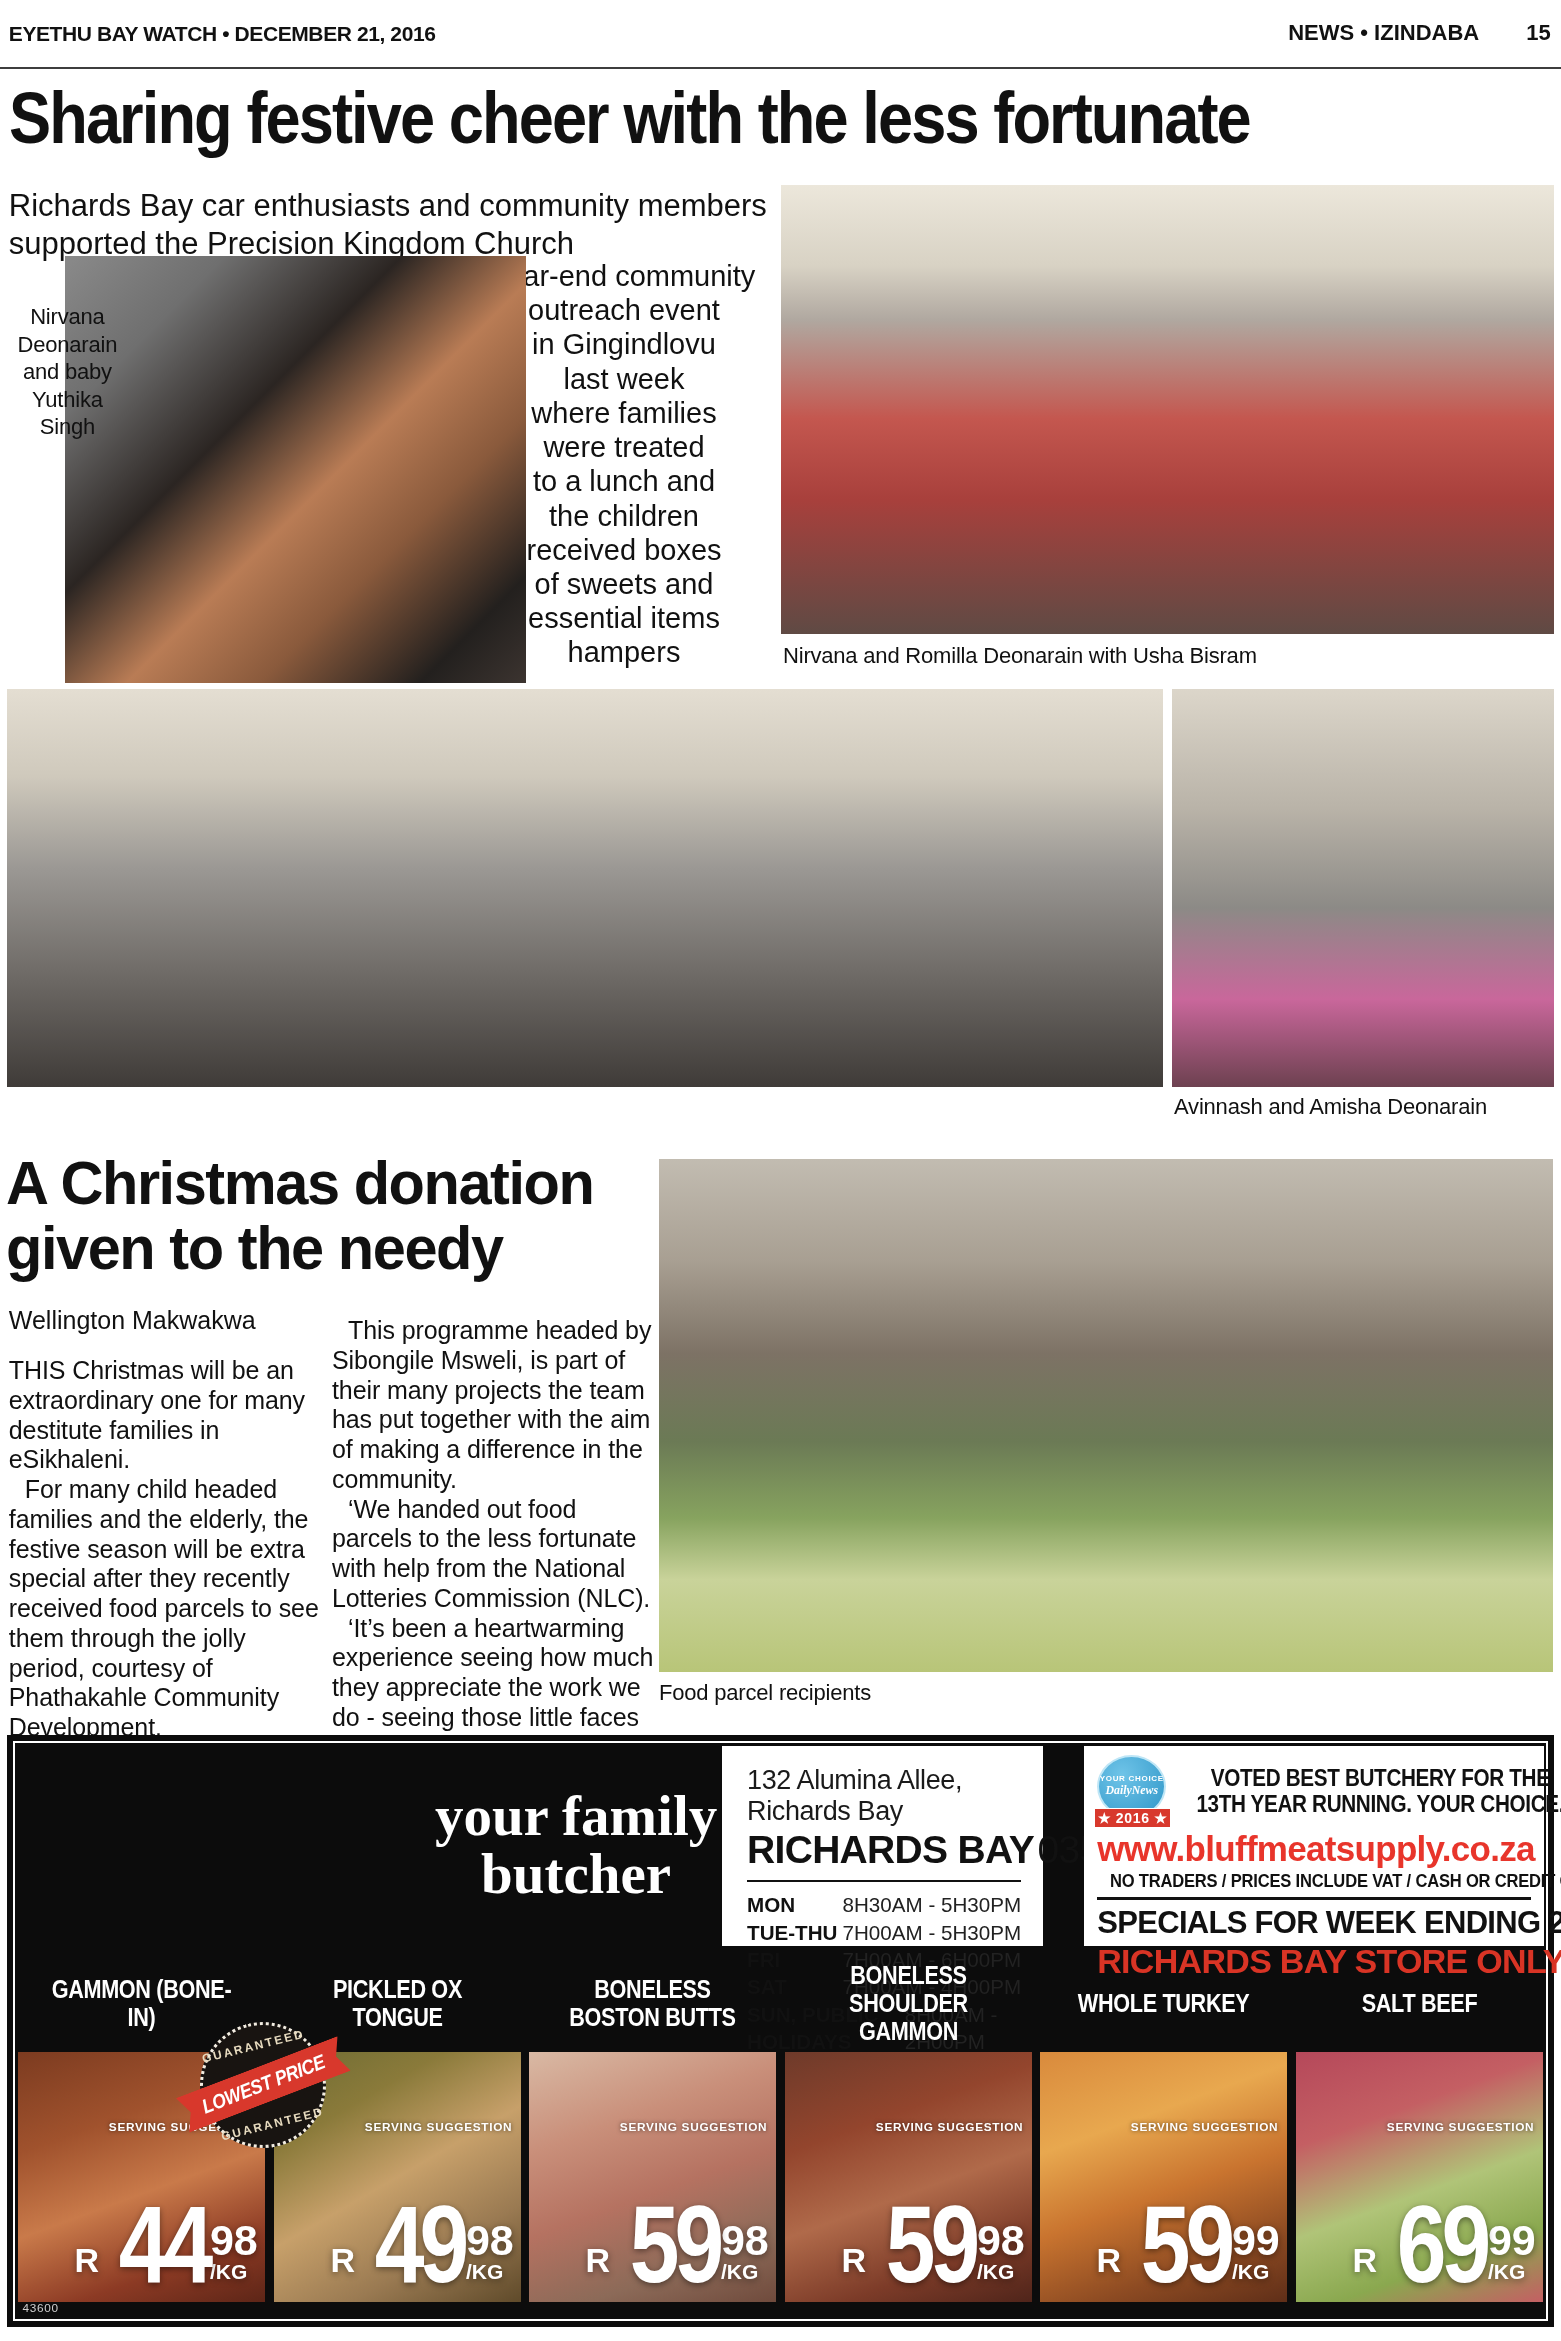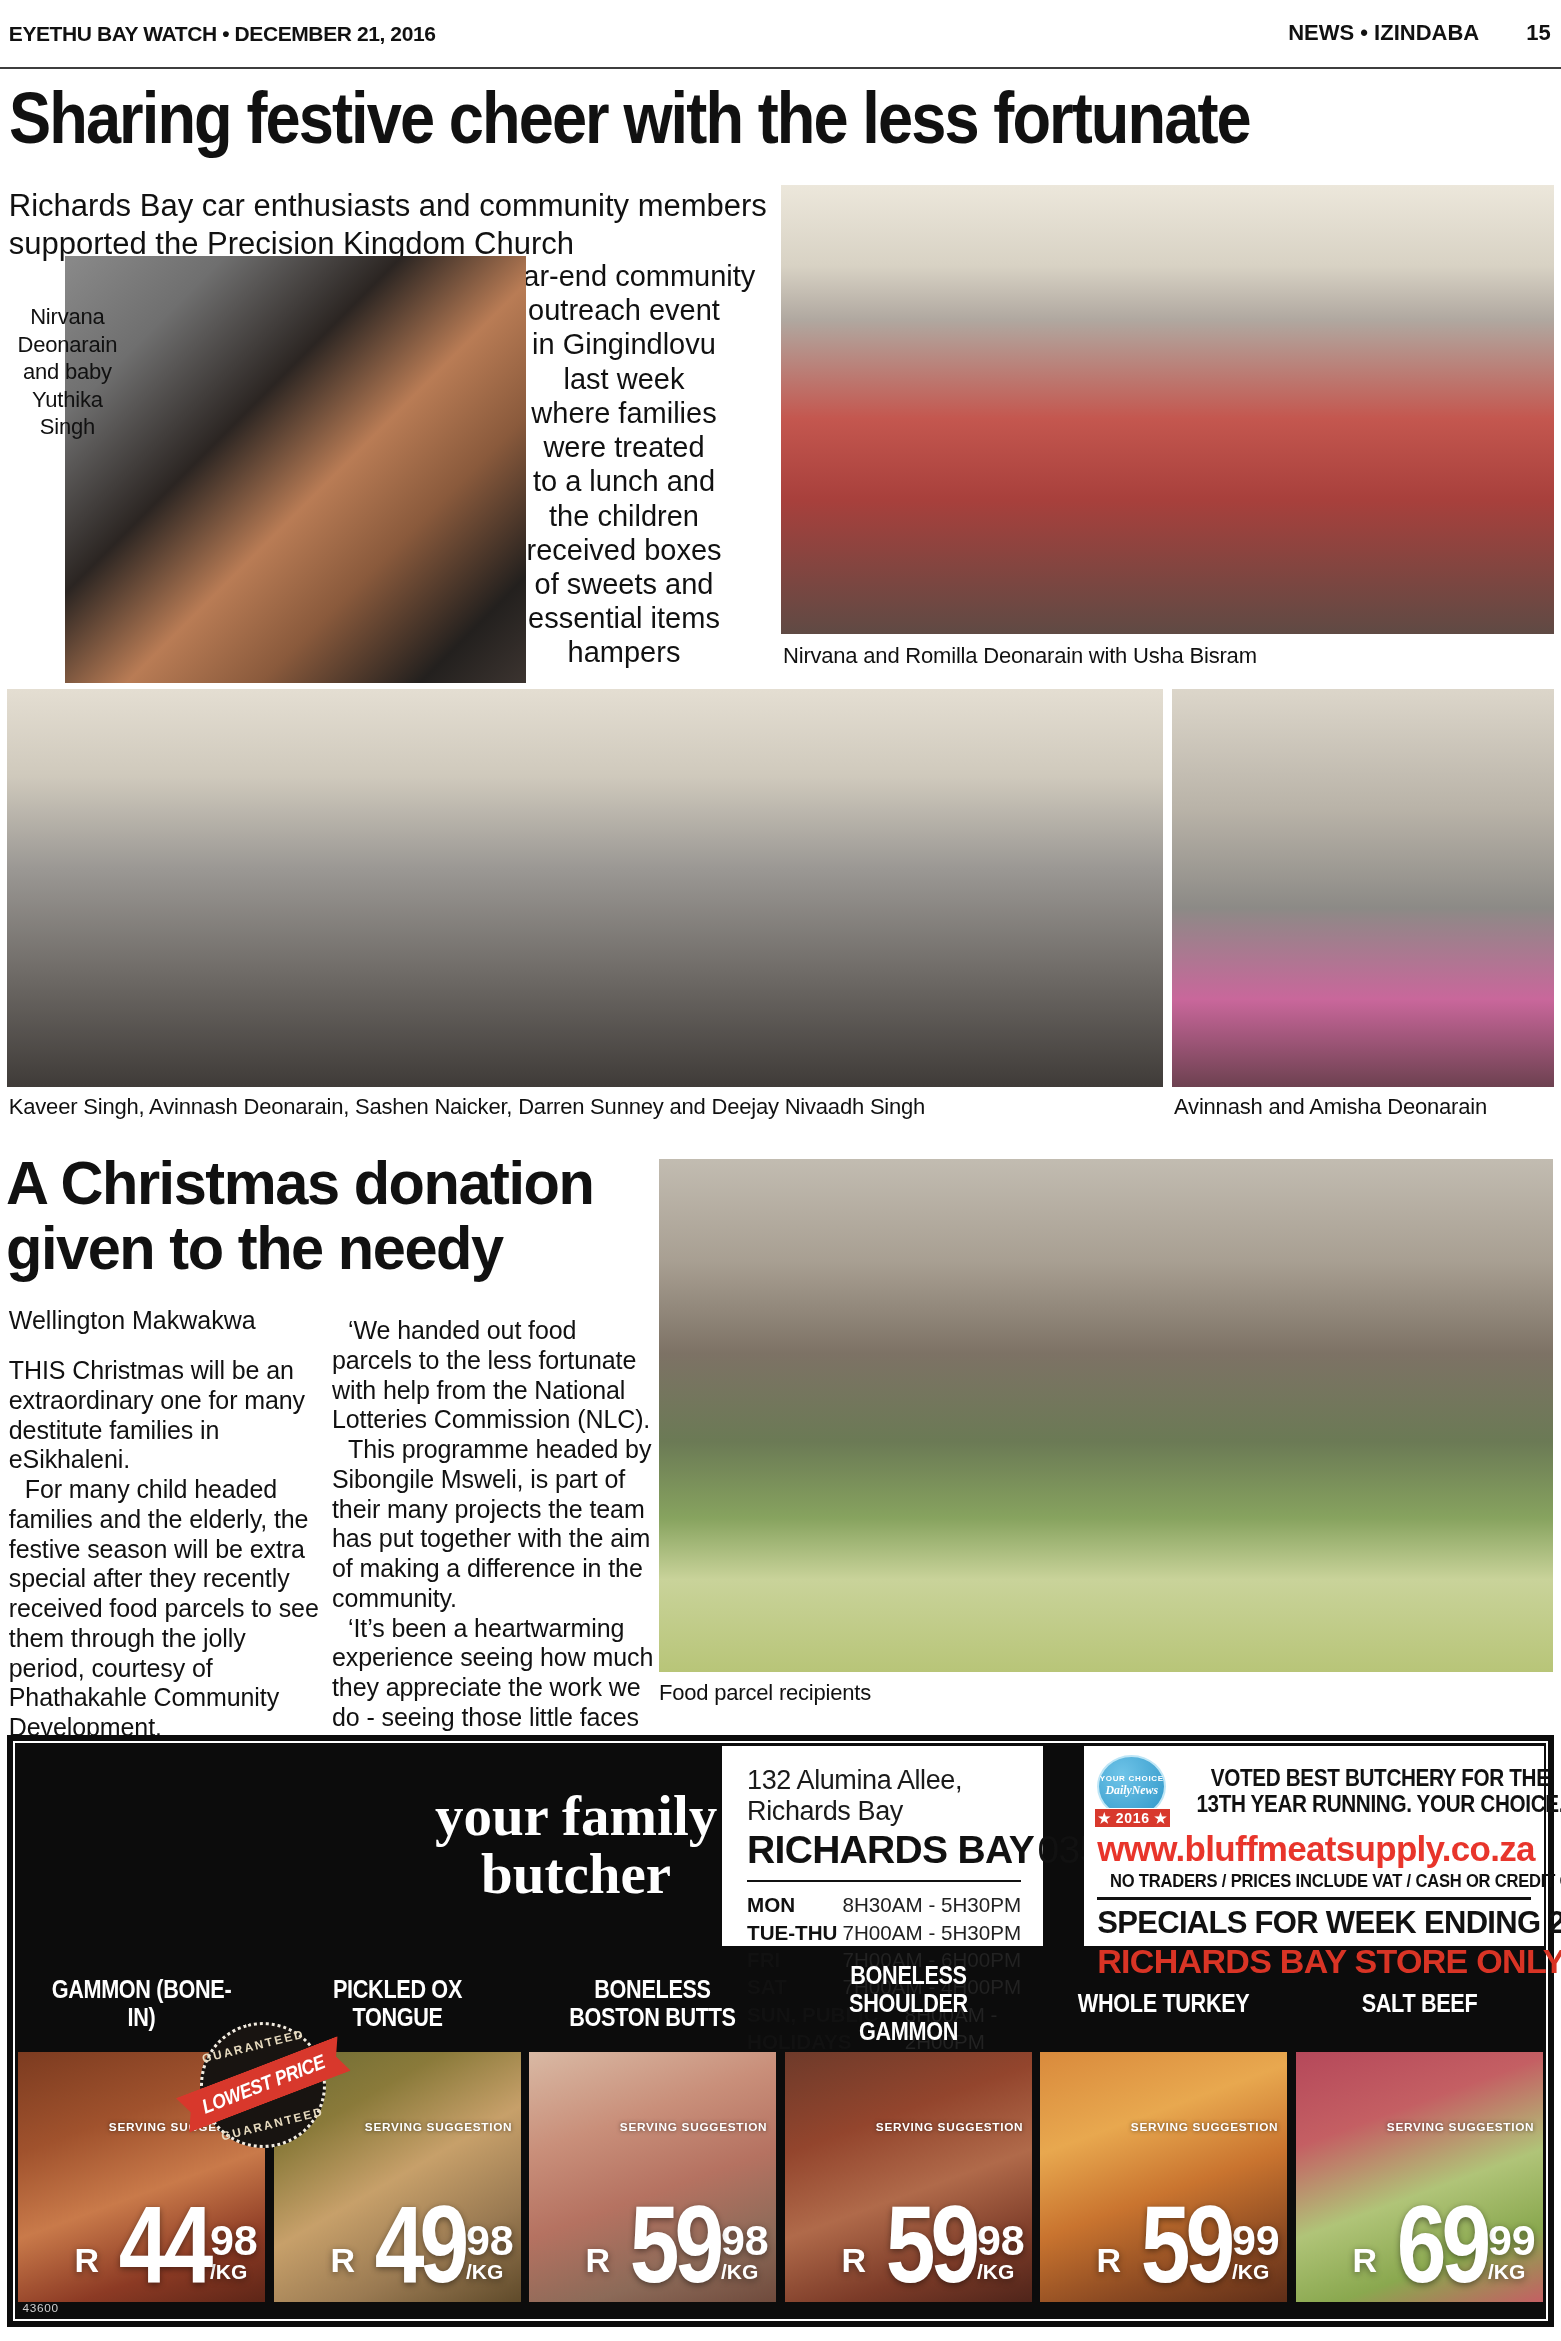"Kaveer Singh, Avinnash Deonarain, Sashen" div.cap { html: <div>Kaveer Singh, Avinnash Deonarain, Sashen Naicker, Darren Sunney and Deejay Nivaadh Singh</div> -> none }
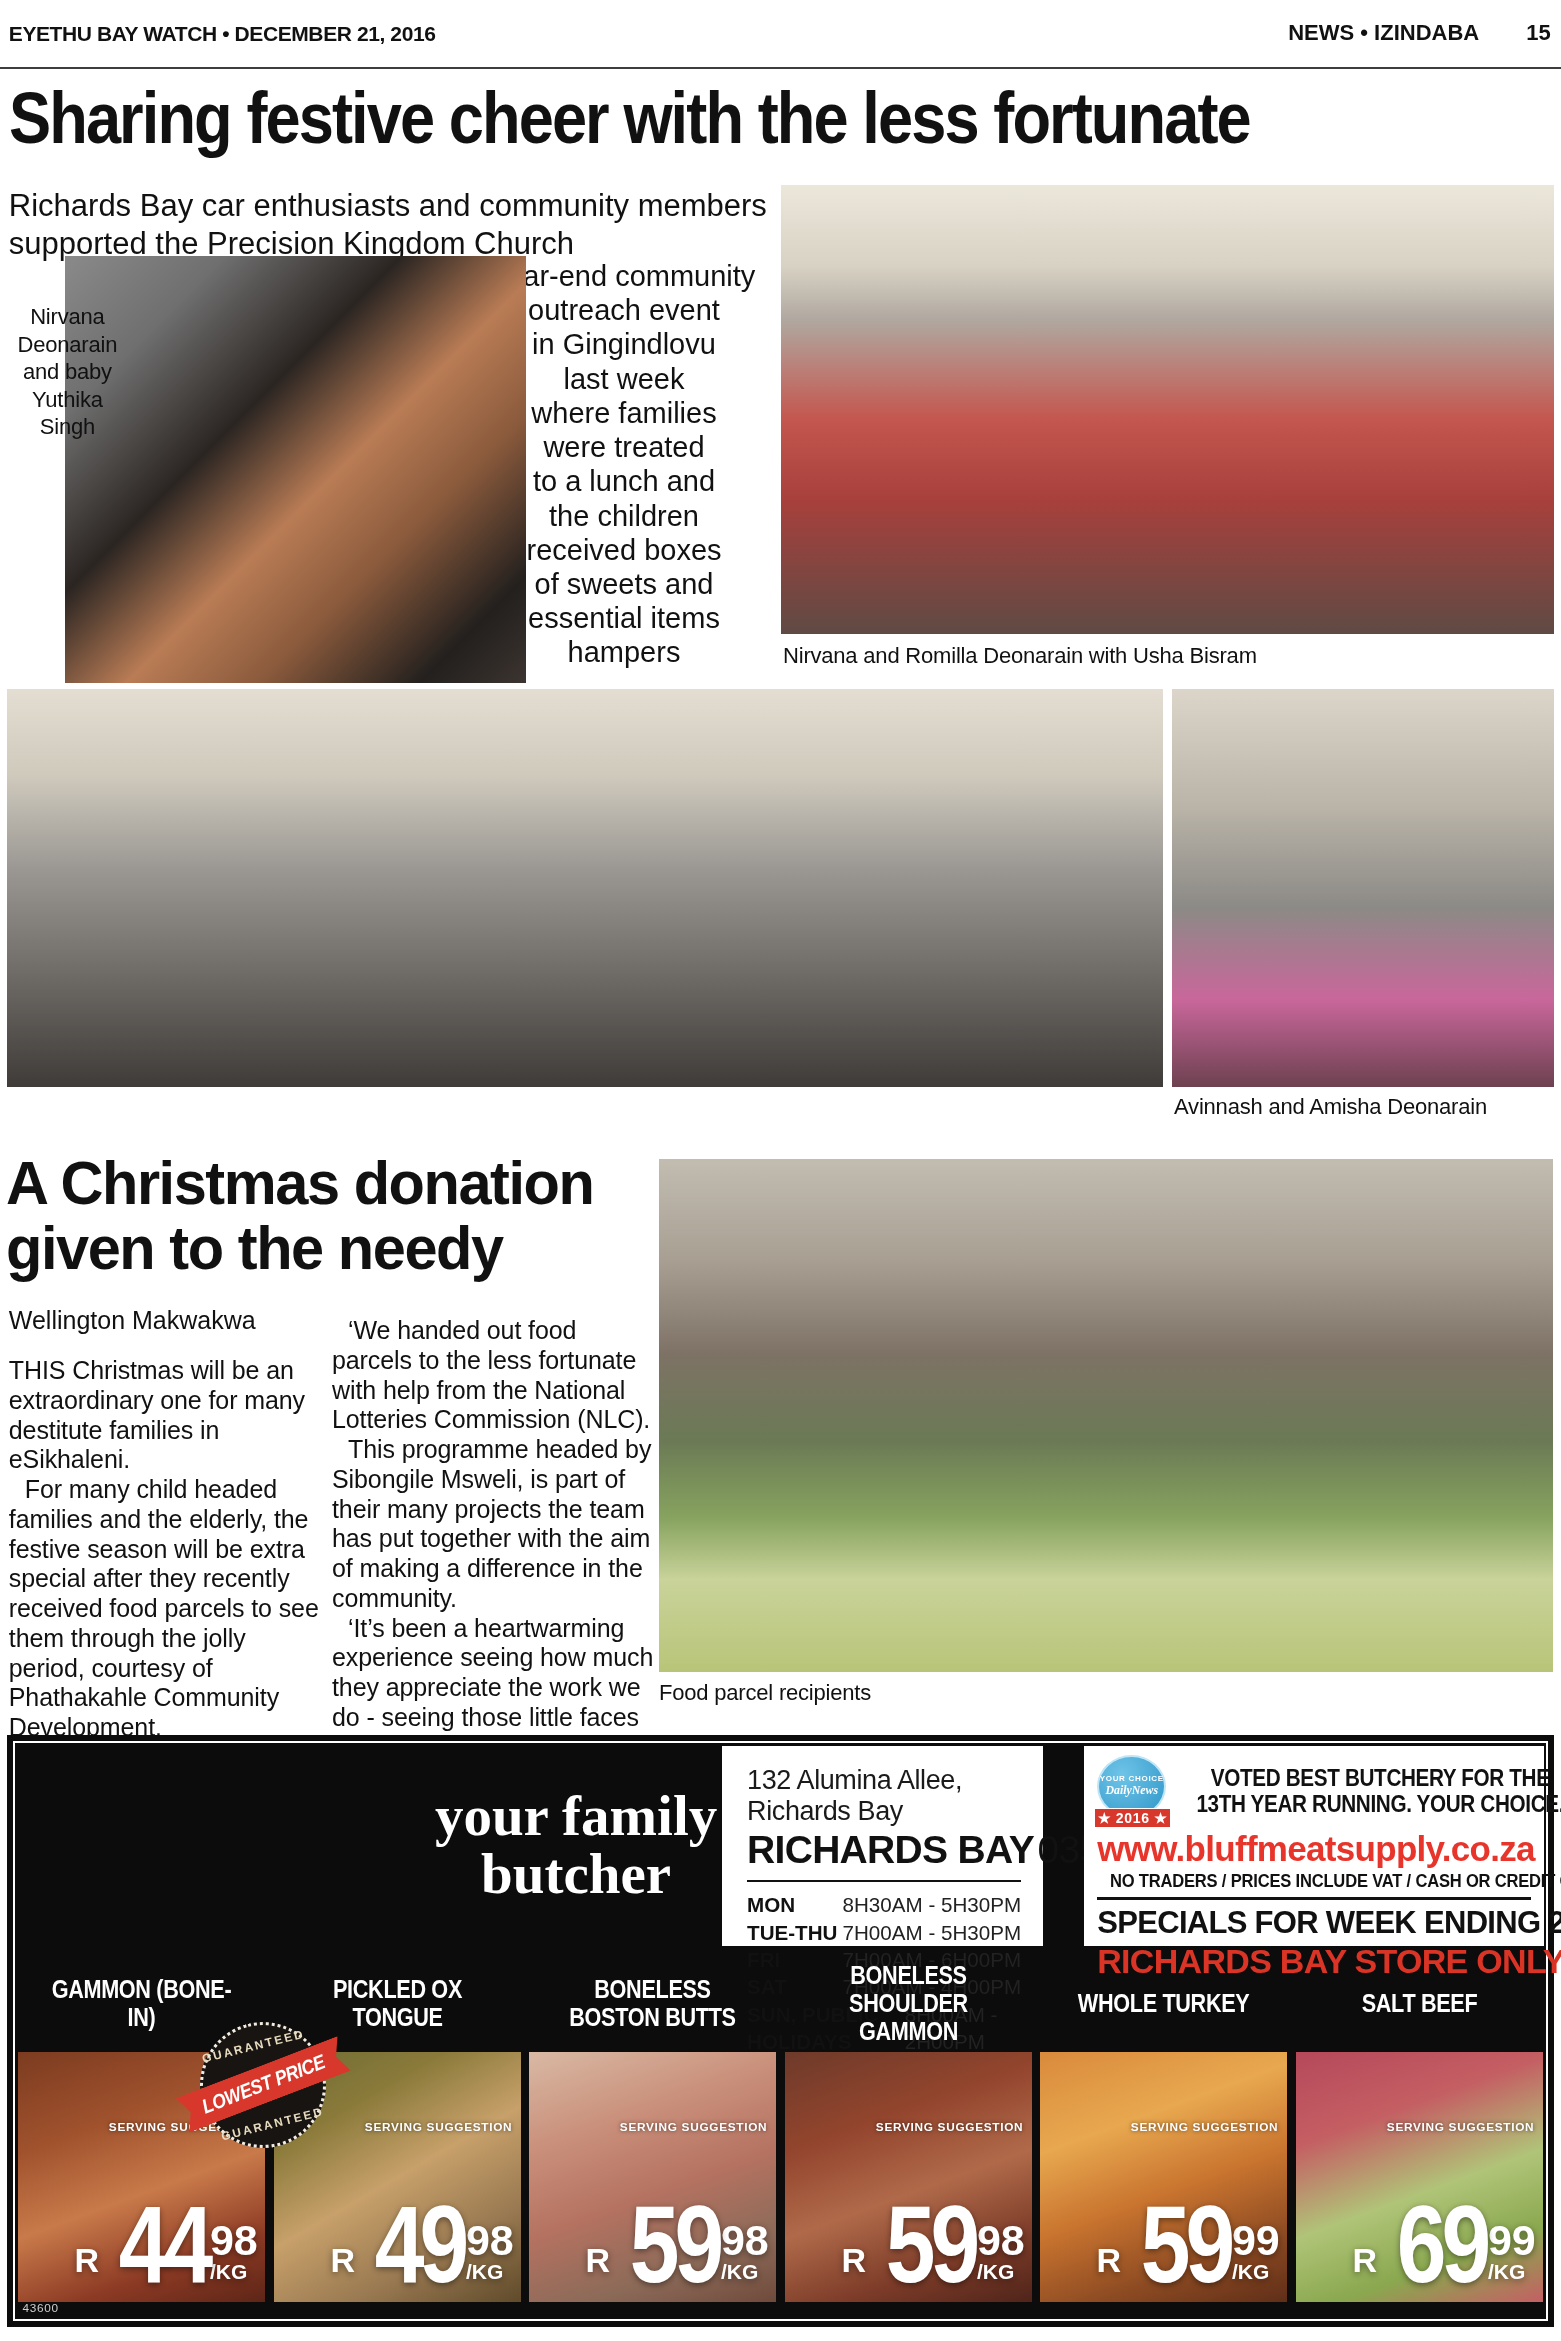"‘We handed out food parcels" p.ind { order: before "This programme headed by Sibongile" -> after "This programme headed by Sibongile" }
